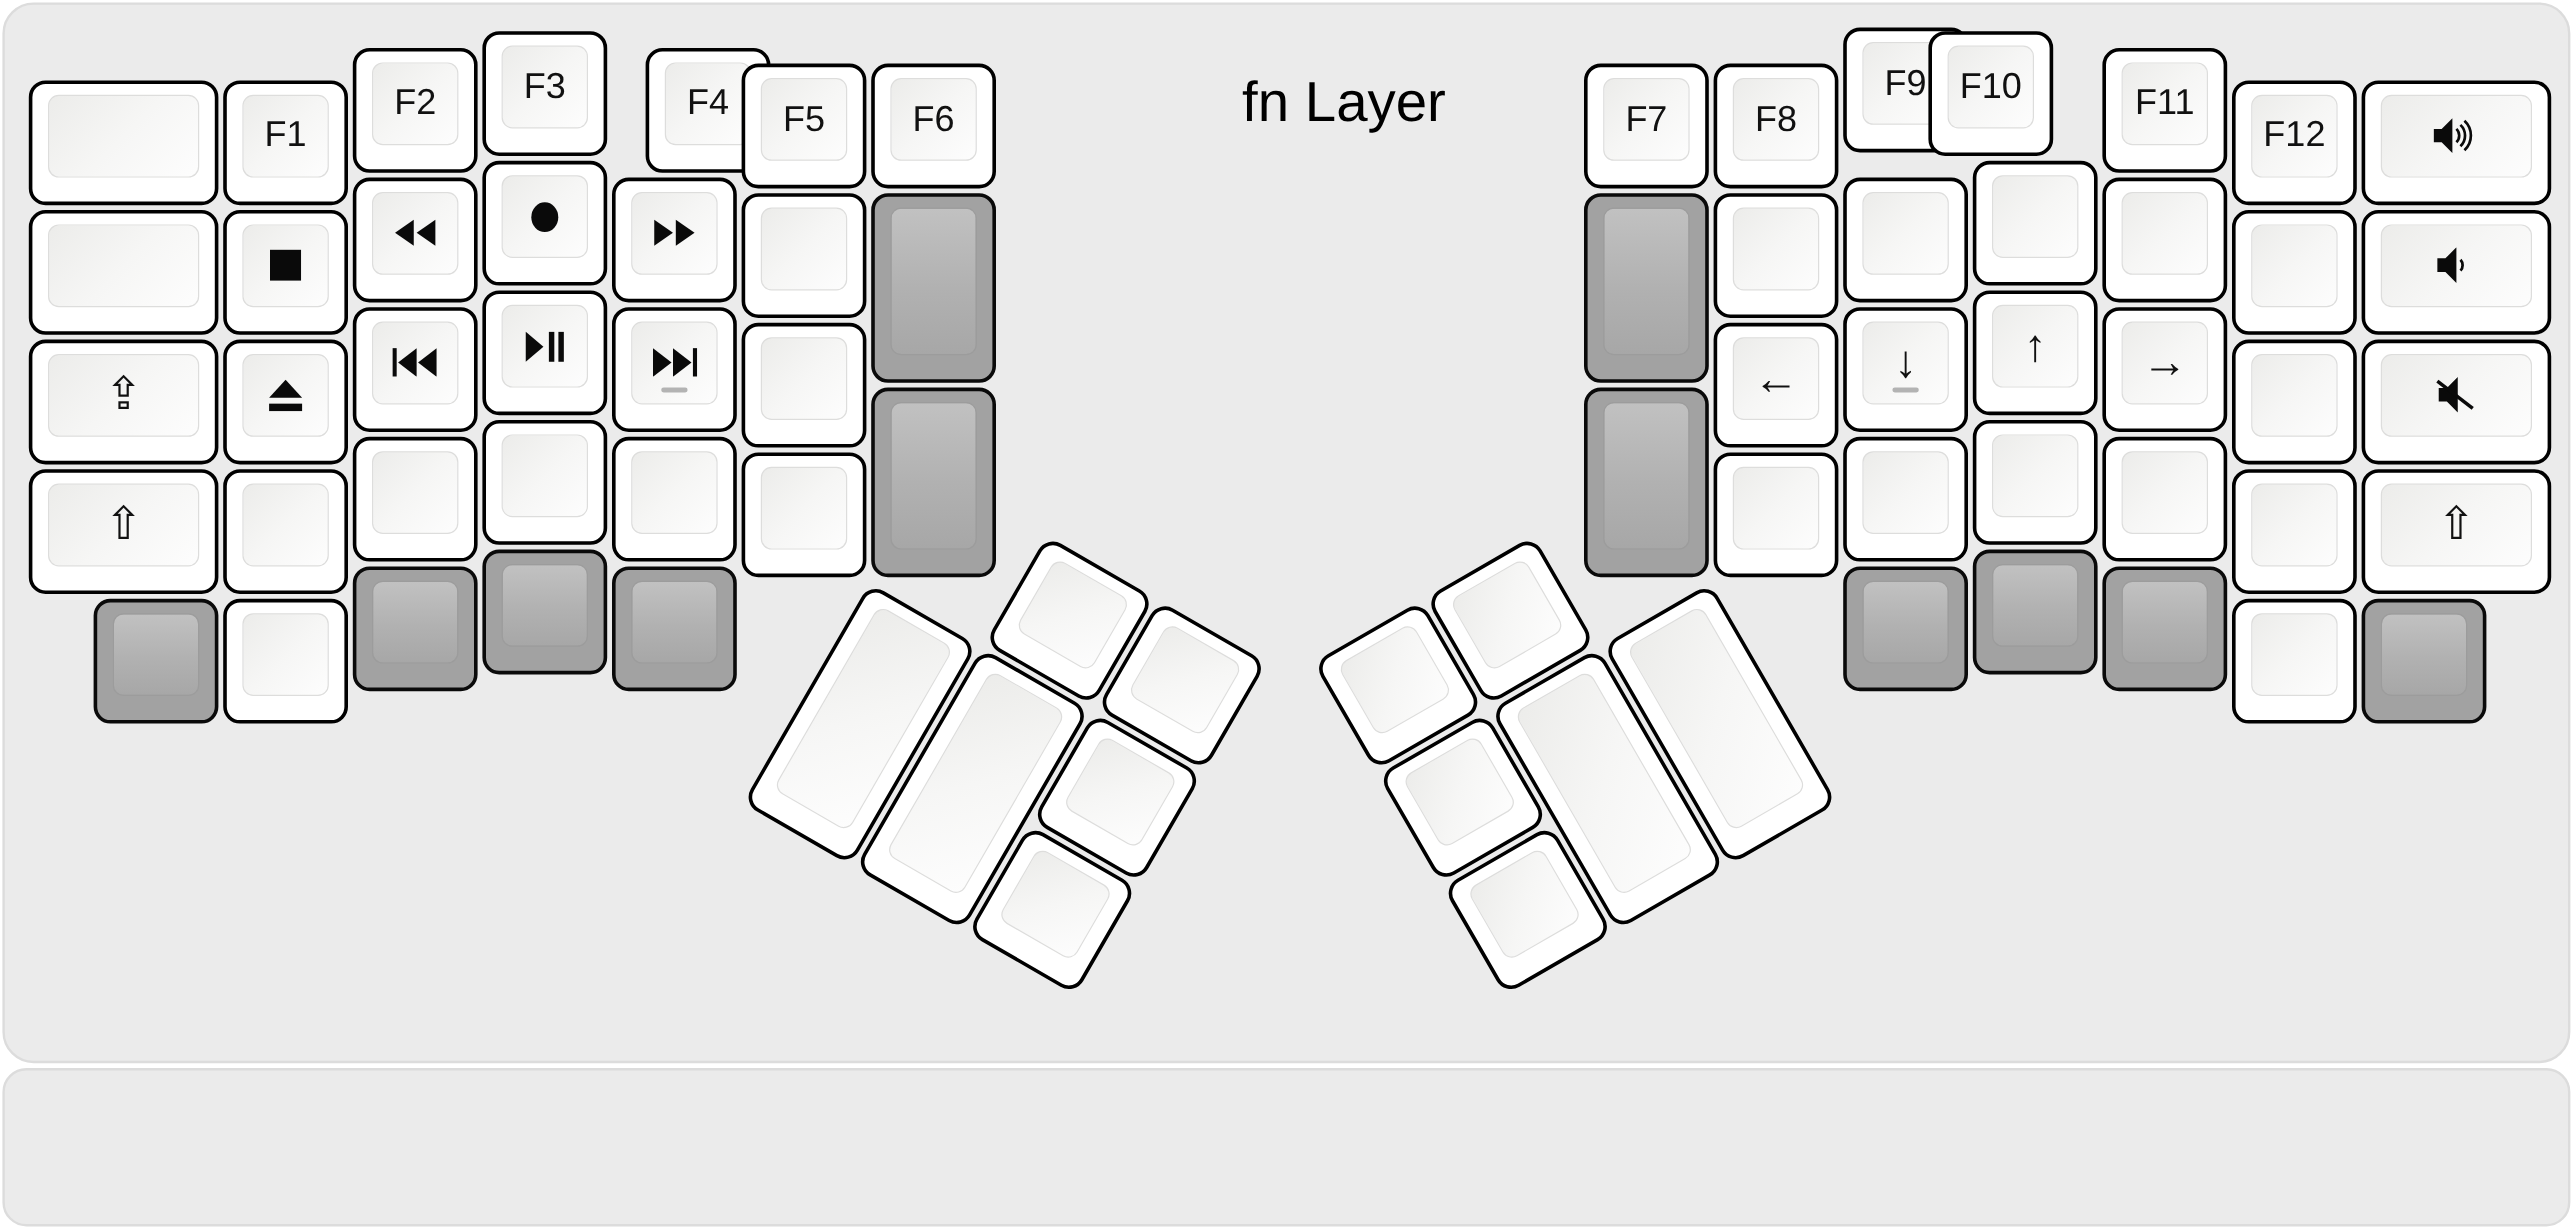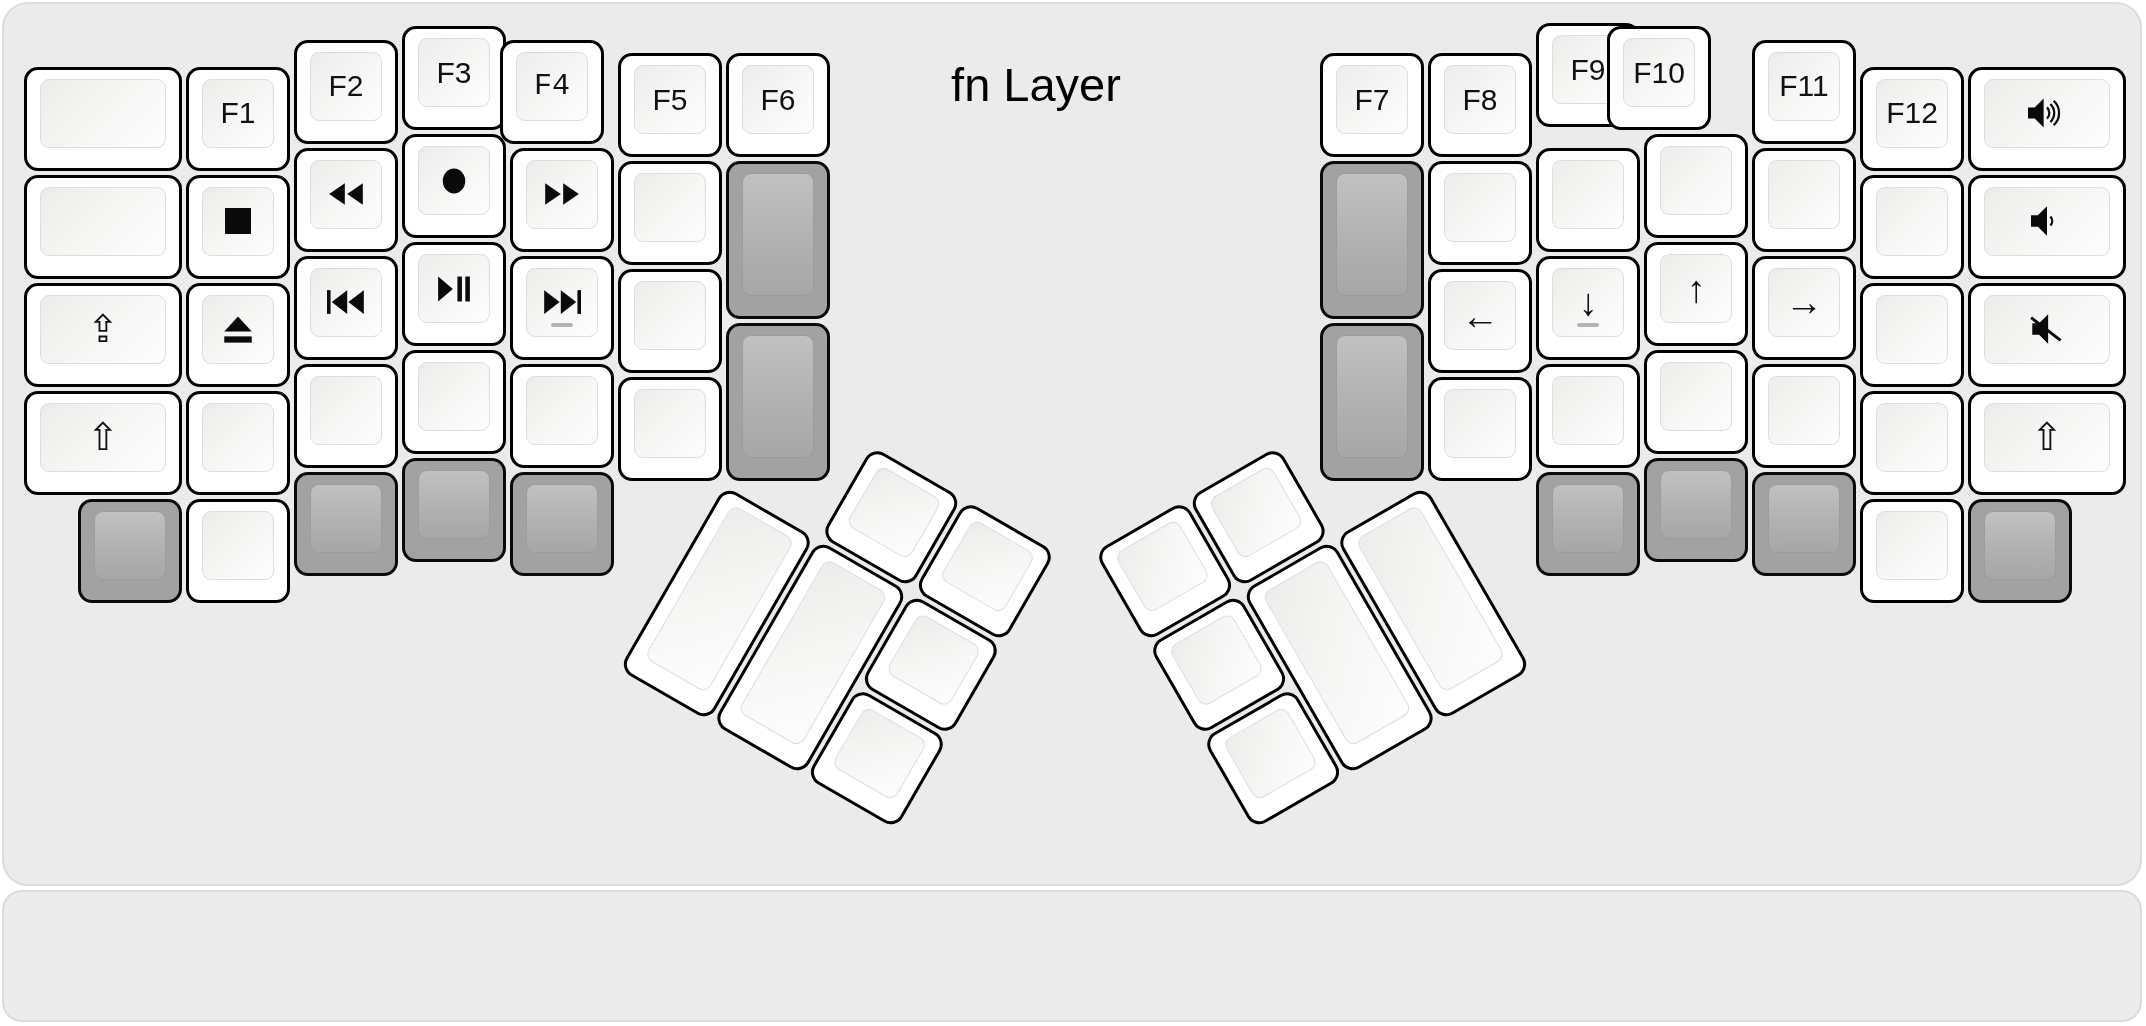"F4" div.key { font-family: Liberation Mono, monospace -> none; left: 494px -> 532px }
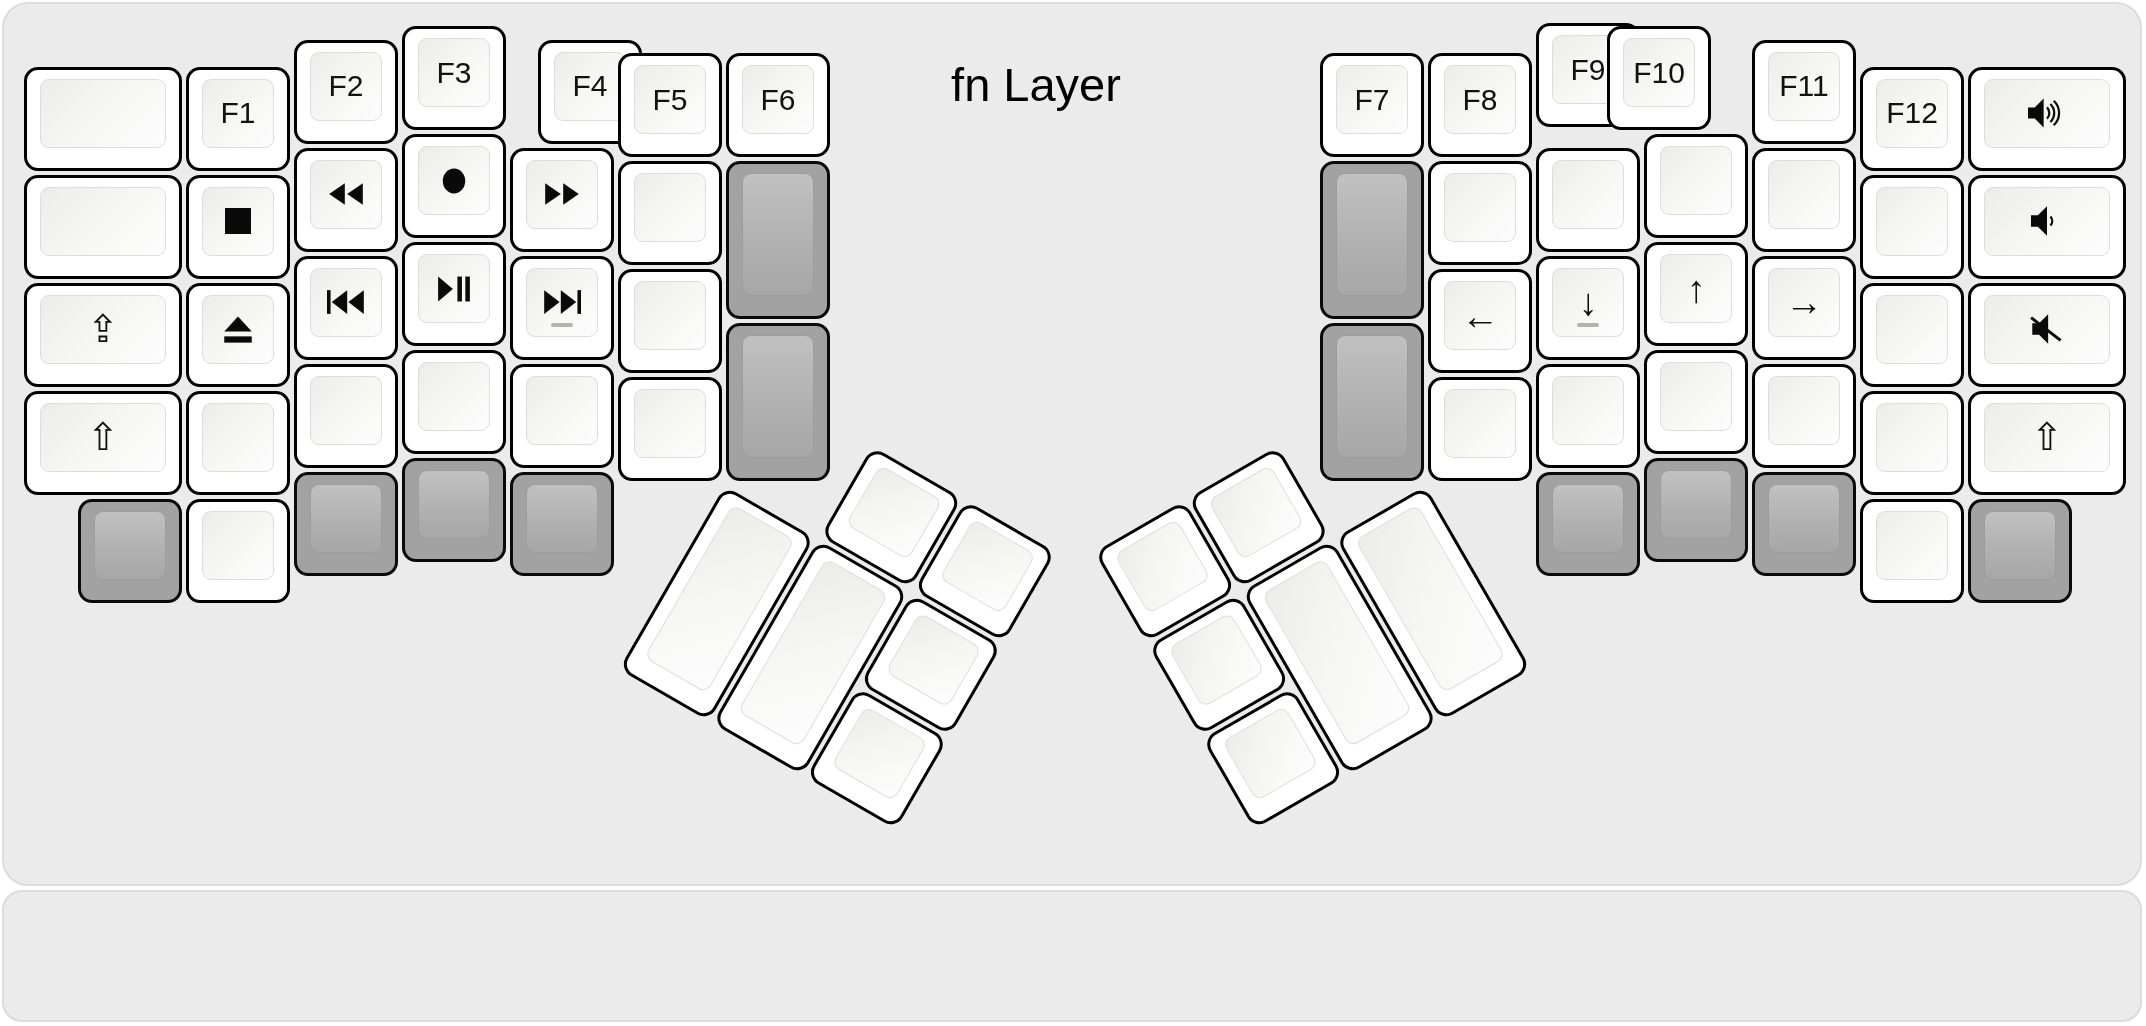"fn Layer" #layer-title { left: 732px -> 816px }
